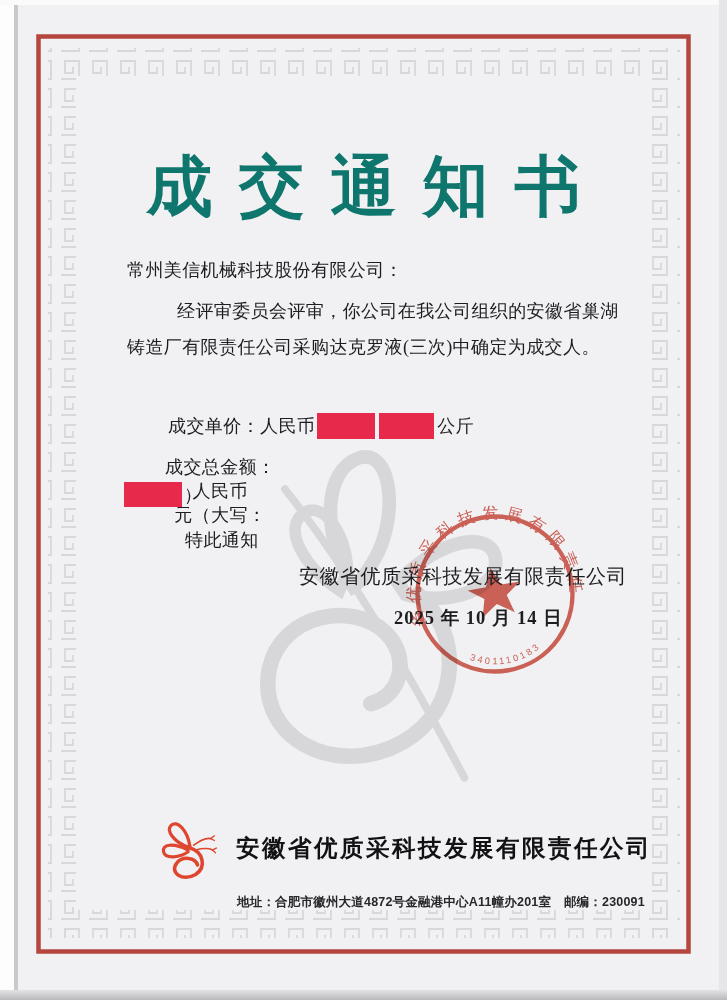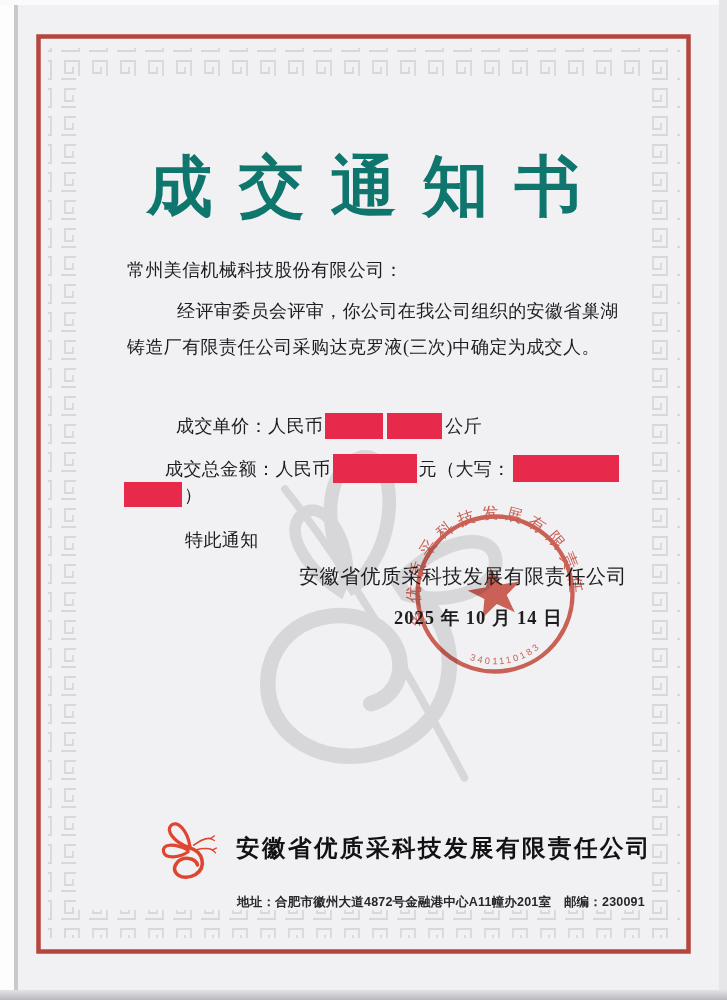"成交单价：" div.line { margin-left: 8px -> none }
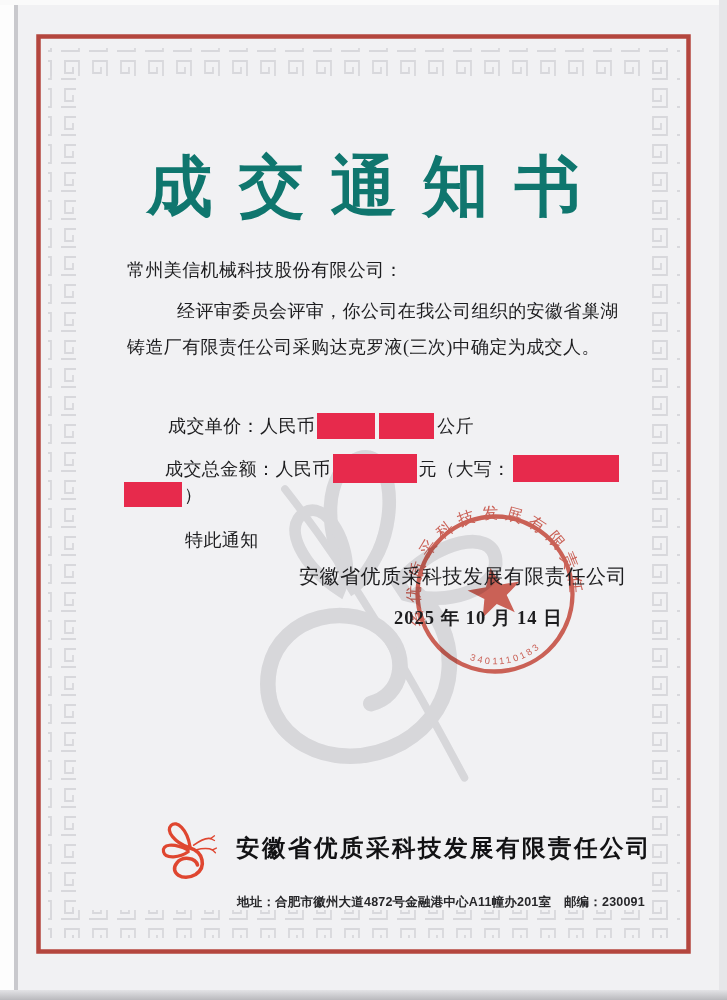"成交总金额：" div.line { flex-direction: none -> column }
